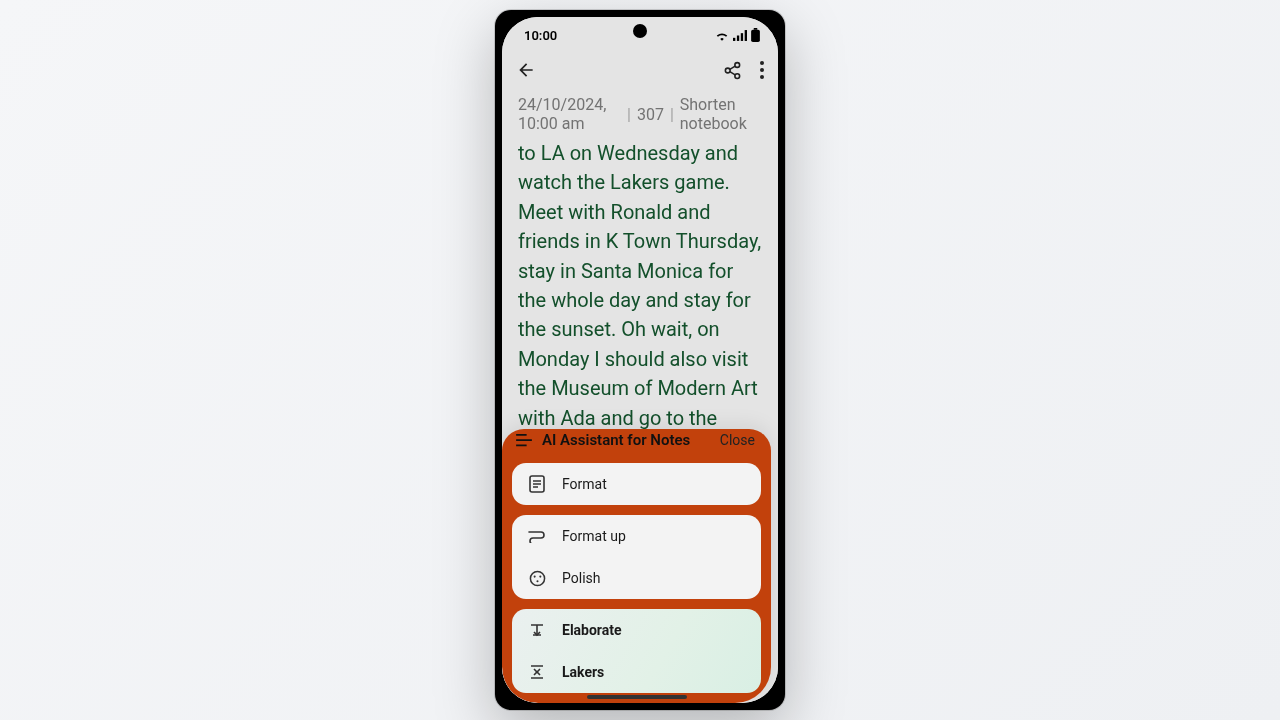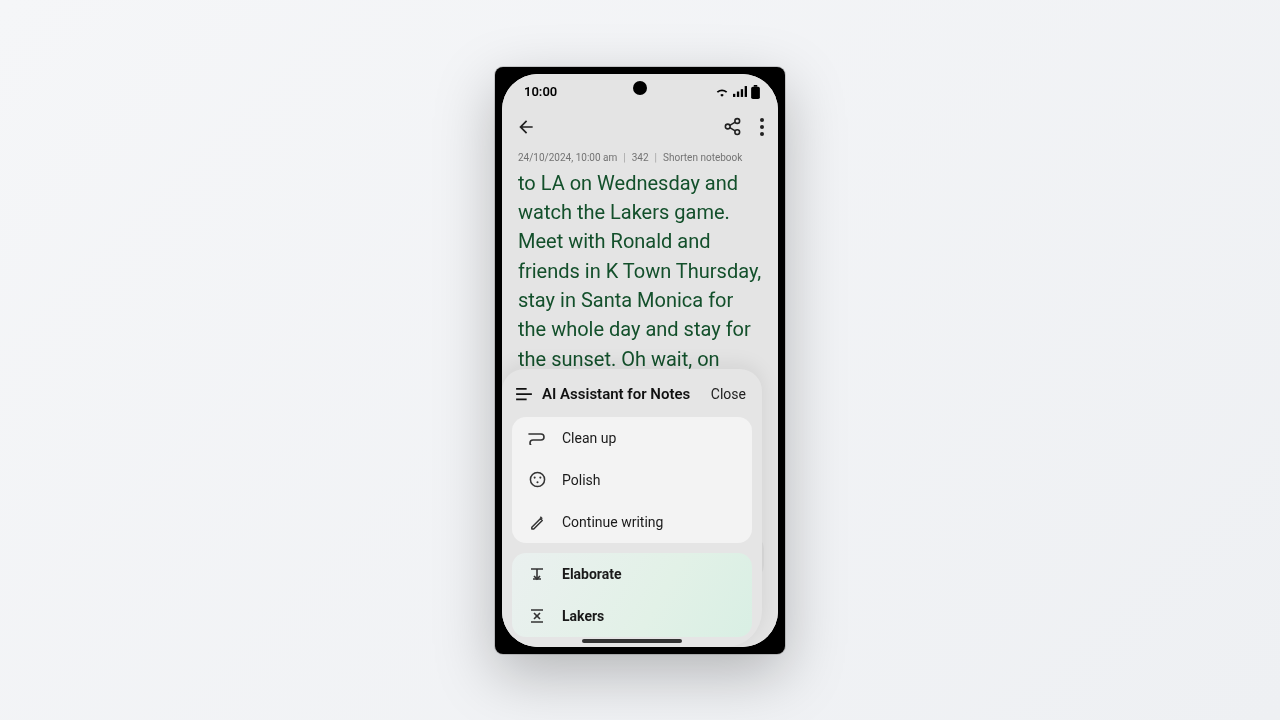"10:00" .phone { border-radius: 8px -> 16px; height: 587px -> 700px }
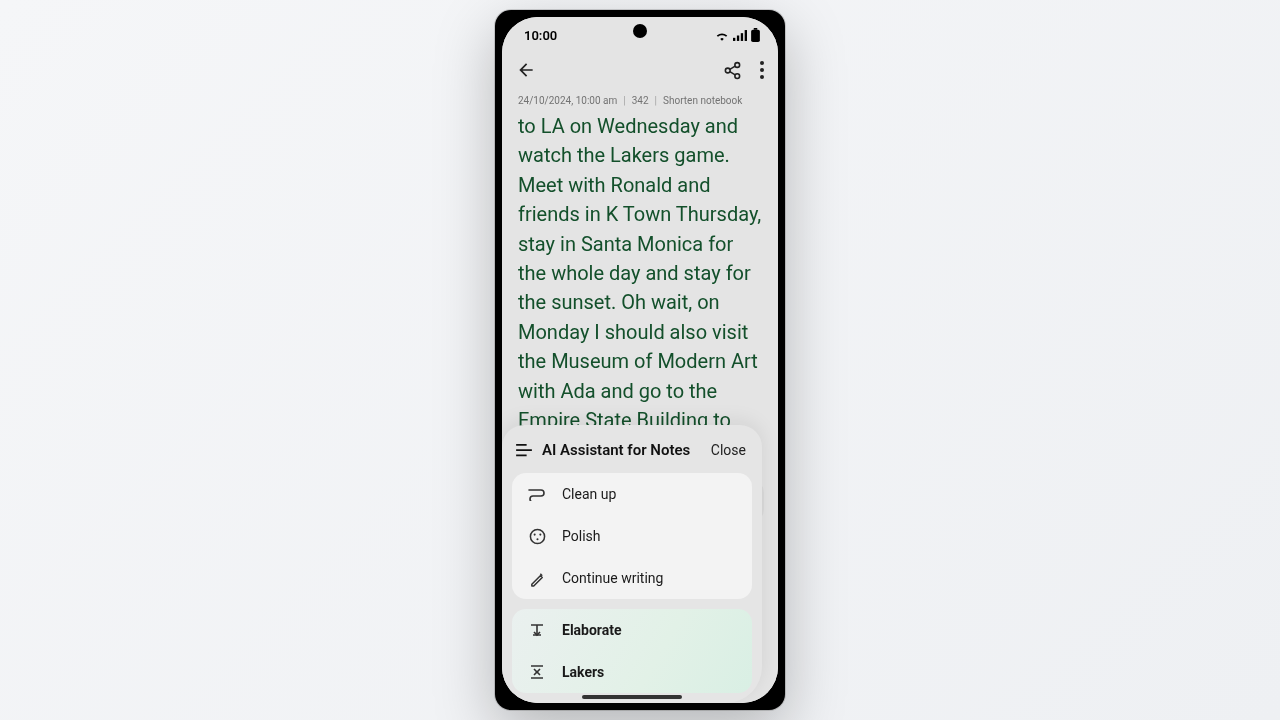"24/10/2024, 10:00 am" .meta-line { font-size: 10px -> 16px }
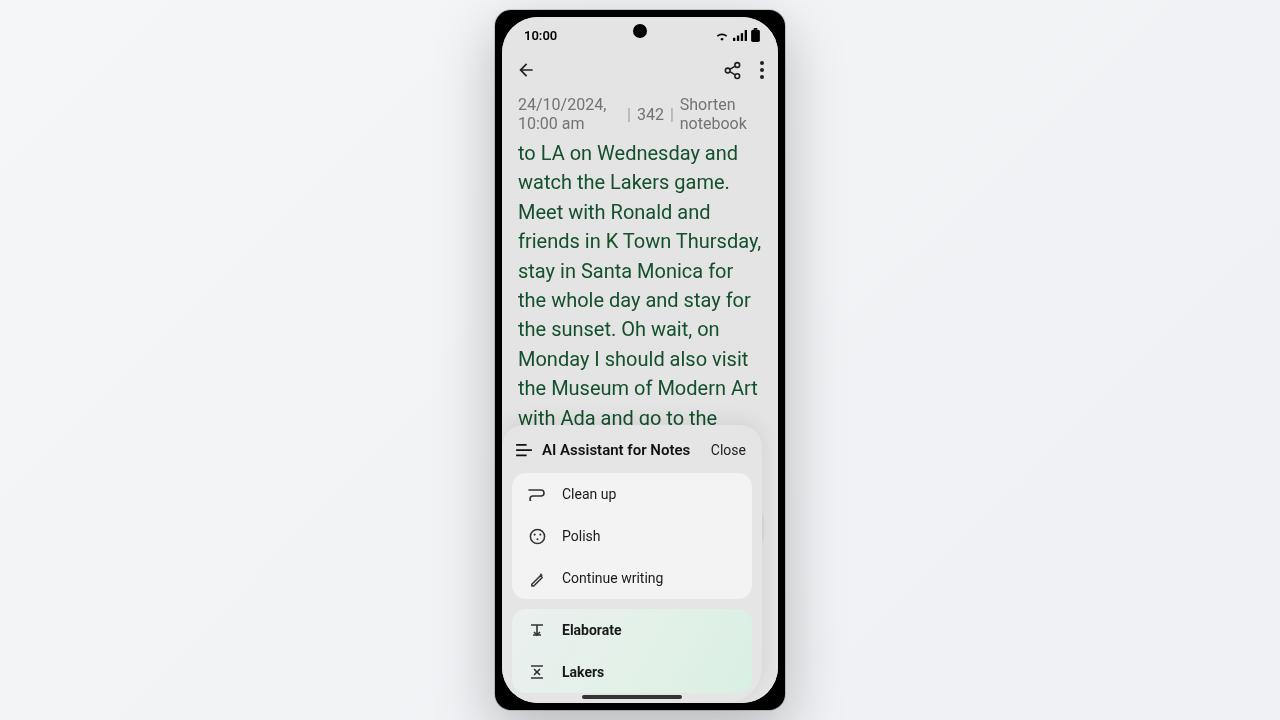"342" span { text: 342 -> 307 }
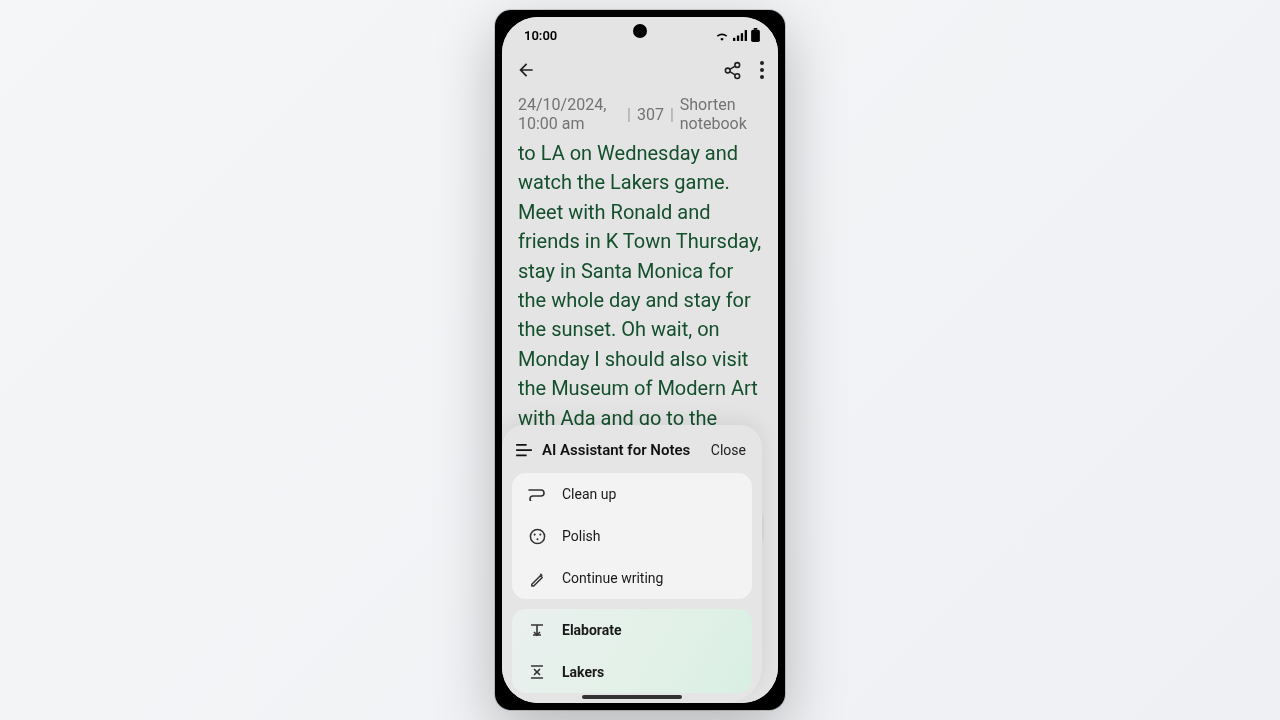"AI Assistant for Notes" .sheet { background: #e5e5e5 -> #c2410c; padding-top: 14px -> none; right: 16px -> 7px }
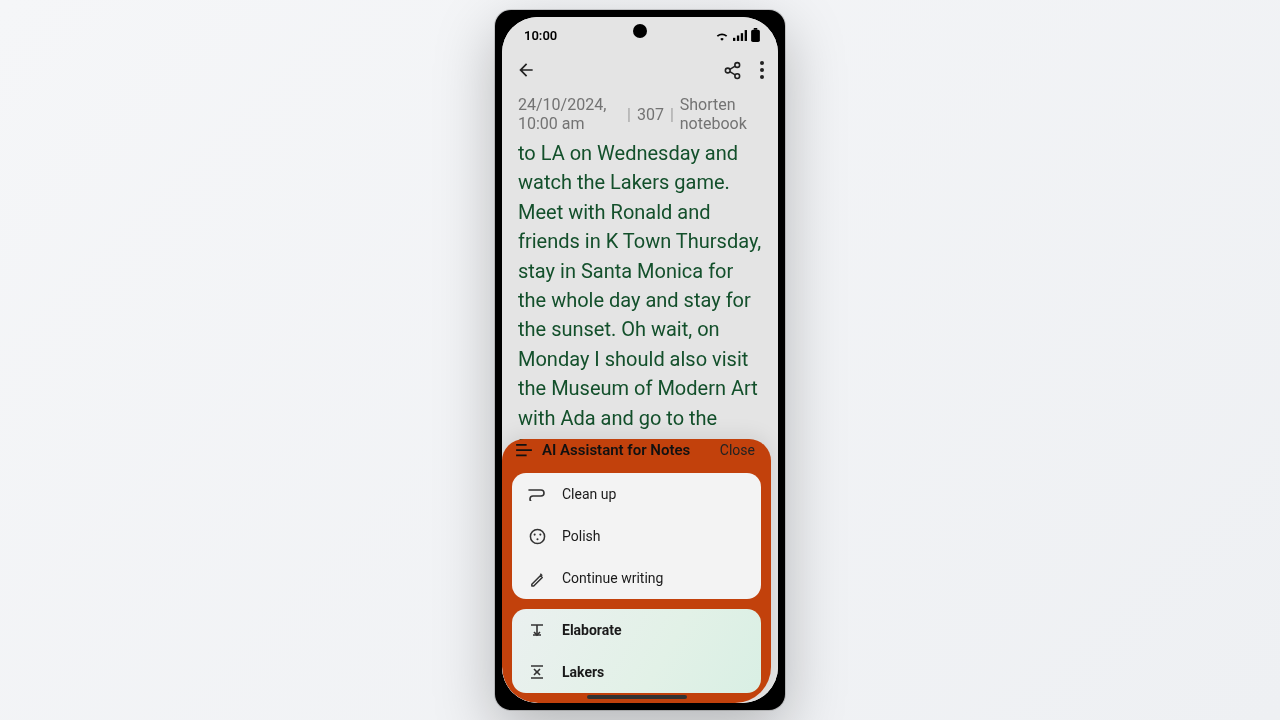"Format" div.option-group { html: none -> <div> <div> <span> <svg> <rect></rect> <line></line> <line></line> <line></line> </svg> </span> <span>Format</span> </div> </div> }
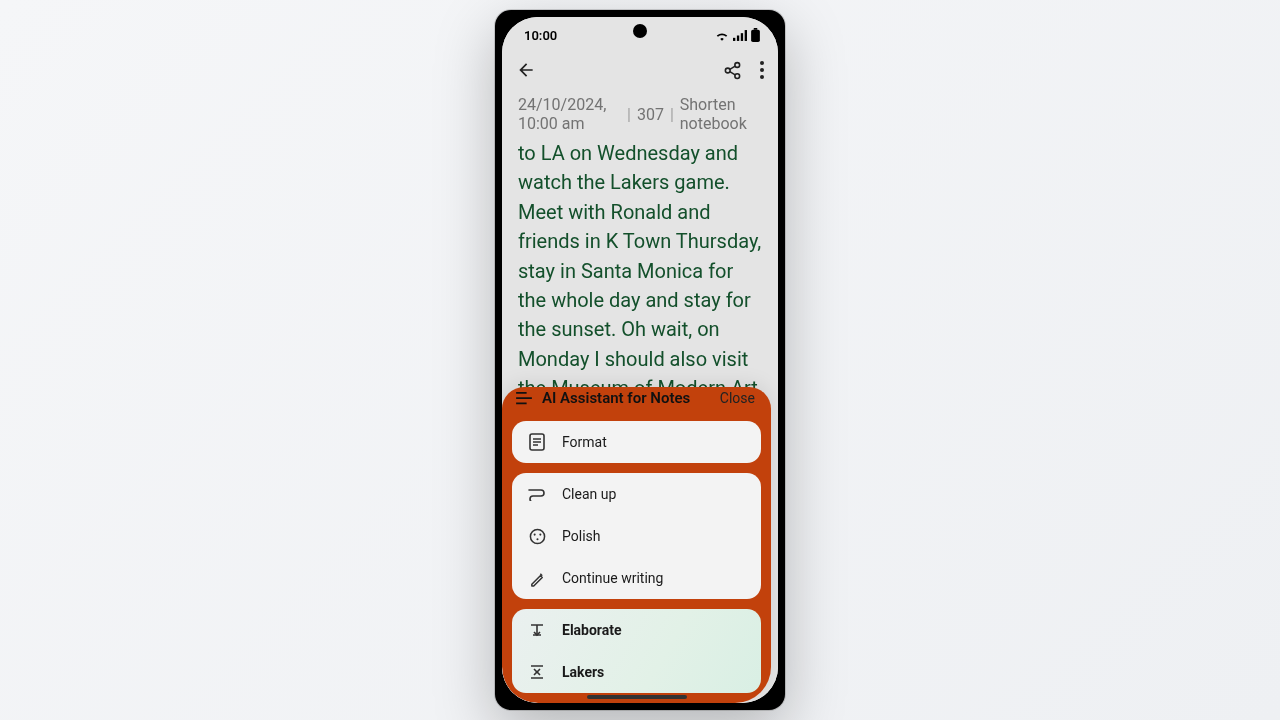"Clean up" span { text: Clean -> Format }
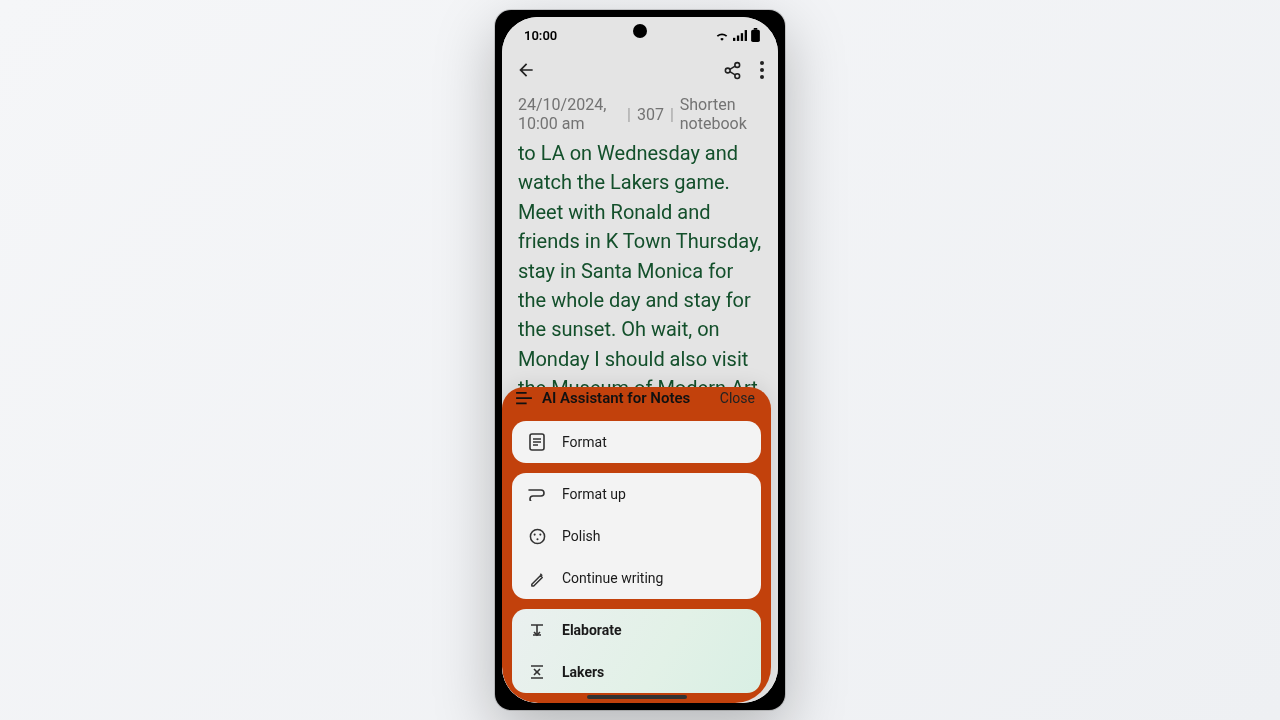"Continue writing" div.option-row { html: <div> <span> <svg> <path></path> <path></path> </svg> </span> <span>Continue writing</span> </div> -> none }
